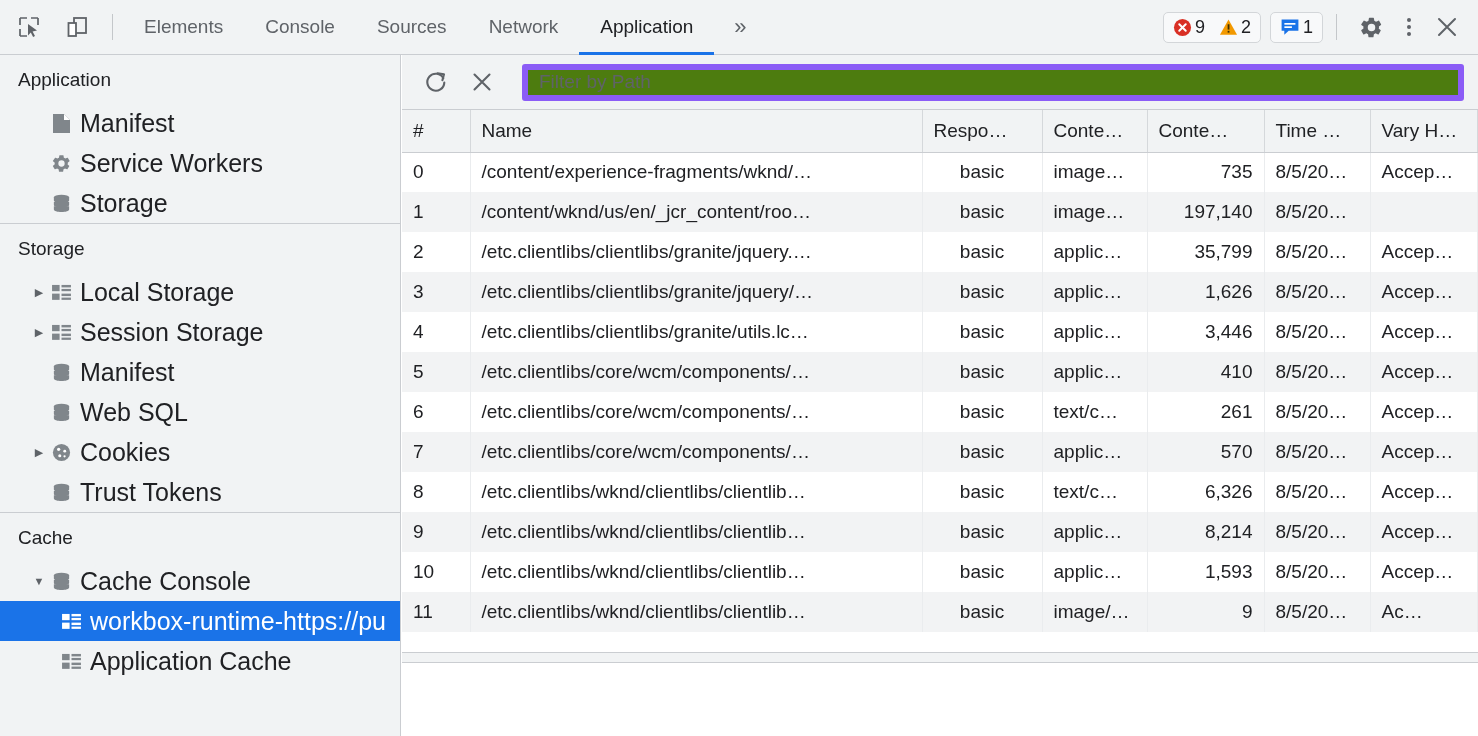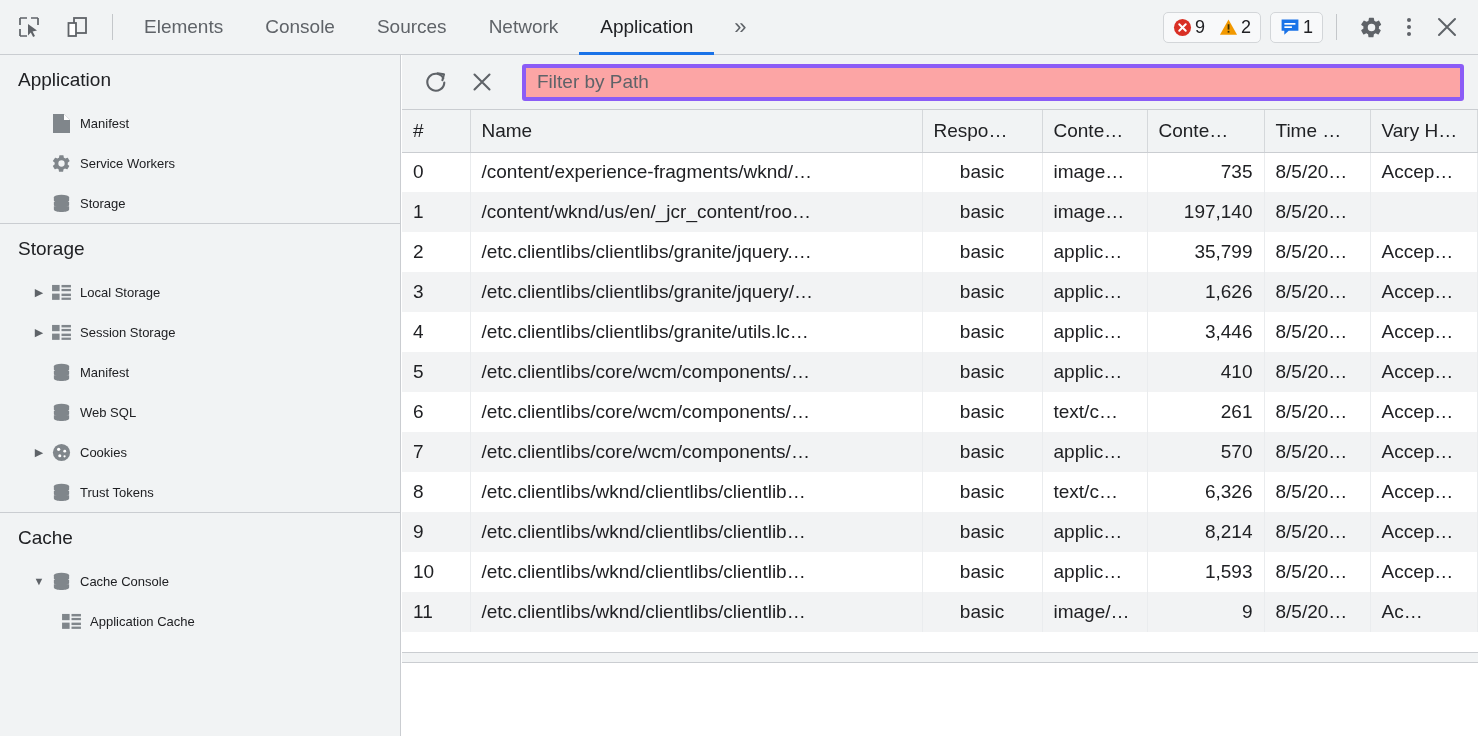"Filter by Path" .filter-input { background: #fca5a5 -> #4d7c0f; border: 4px solid #8b5cf6 -> 6px solid #8b5cf6 }
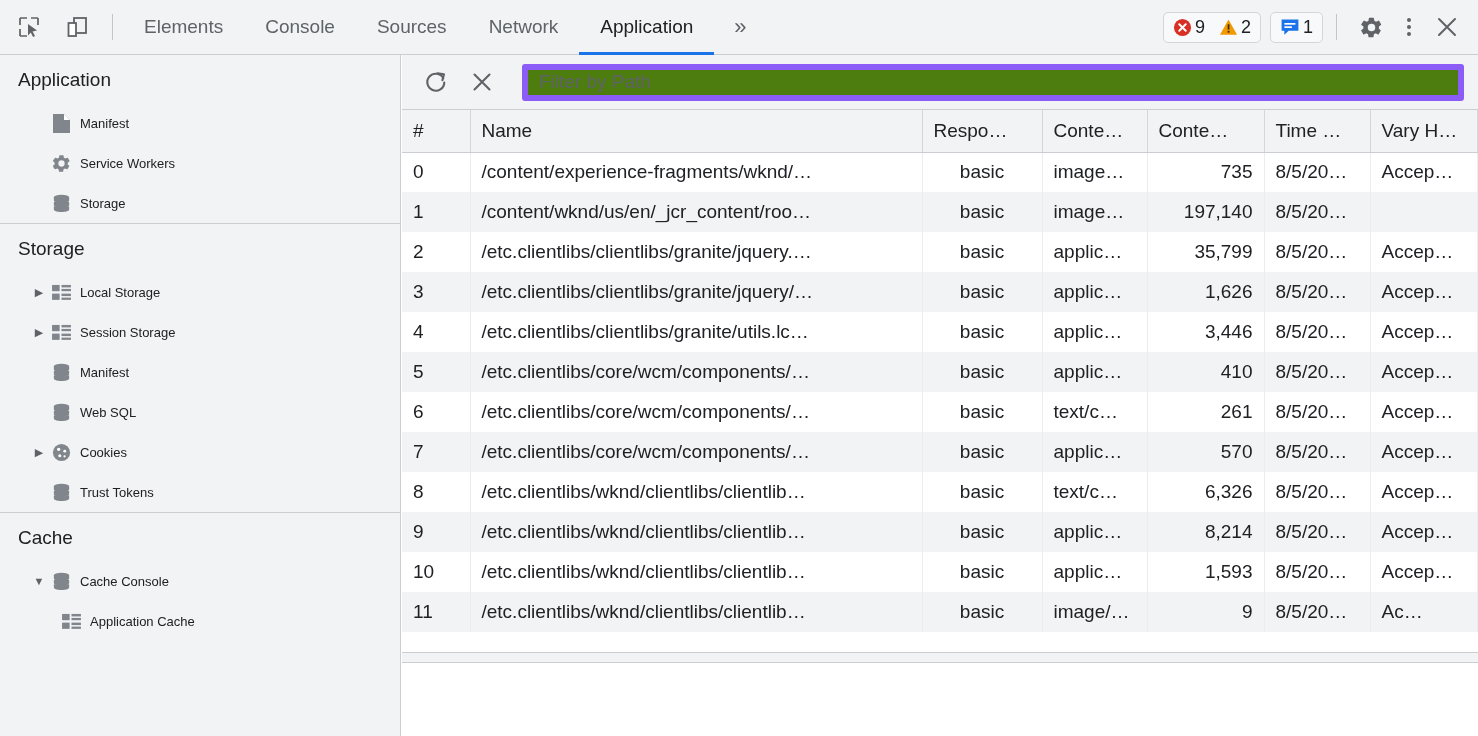"Manifest" .tree-label { font-size: 13px -> 25px }
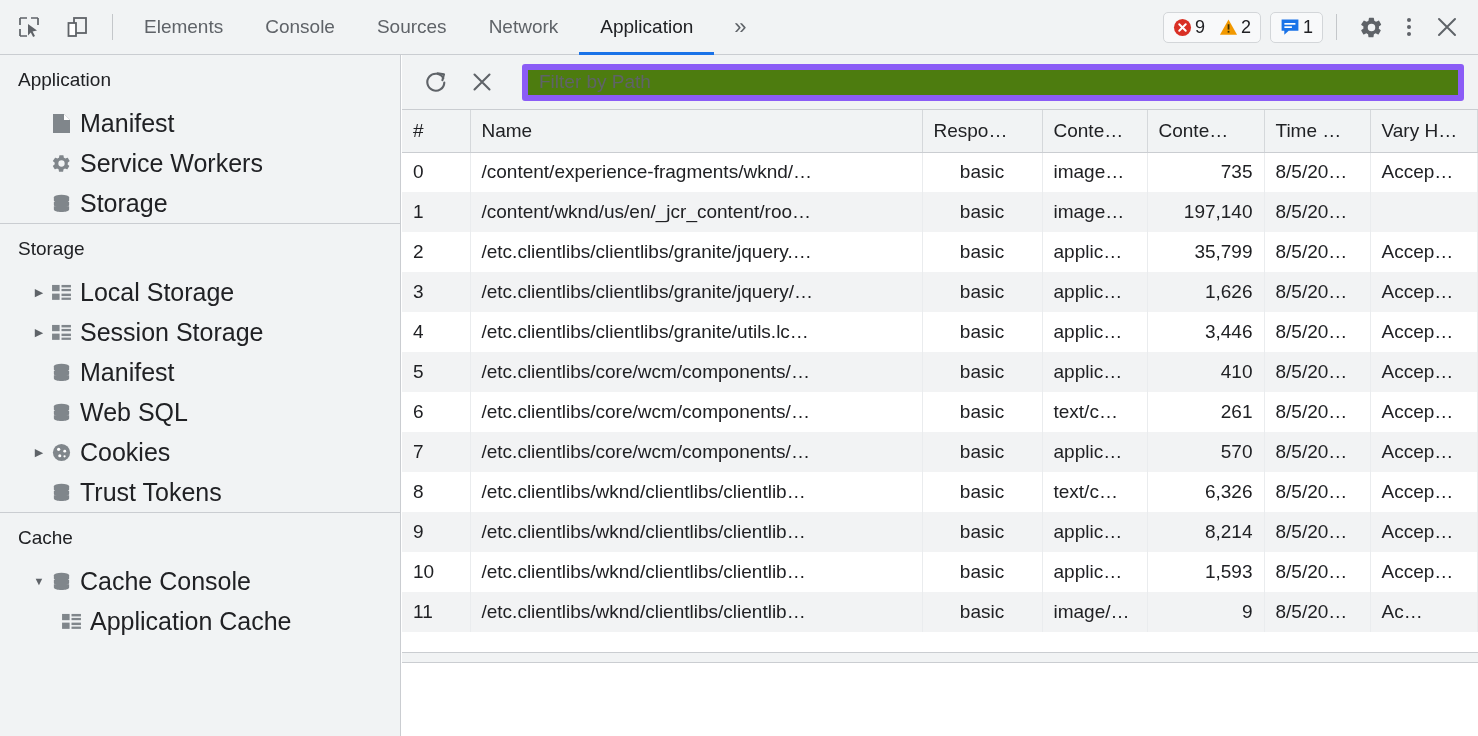"workbox-runtime-https://pu" div.tree-item { html: none -> <div> <span> <svg> <rect></rect> <rect></rect> <rect></rect> <rect></rect> <rect></rect> <rect></rect> </svg> </span> <span>workbox-runtime-https://pu</span> </div> }
